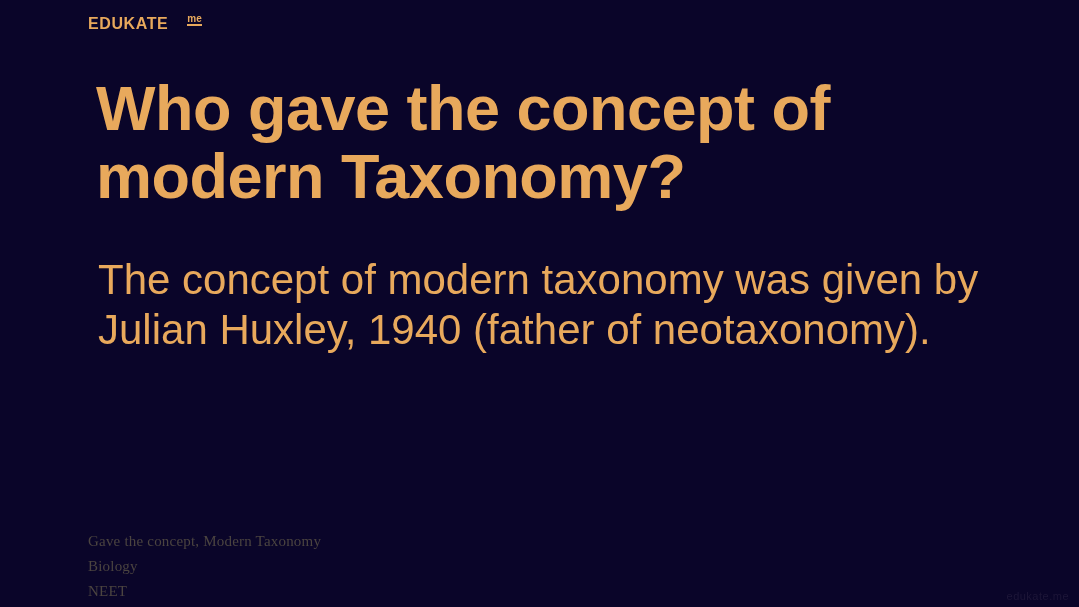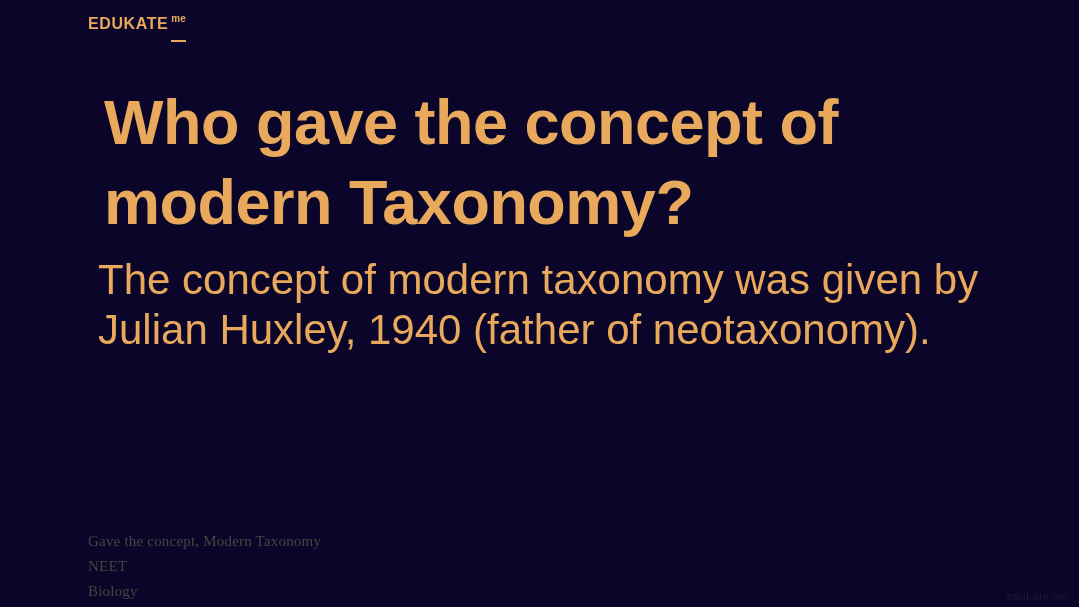"EDUKATE" .brand { gap: none -> 16px }
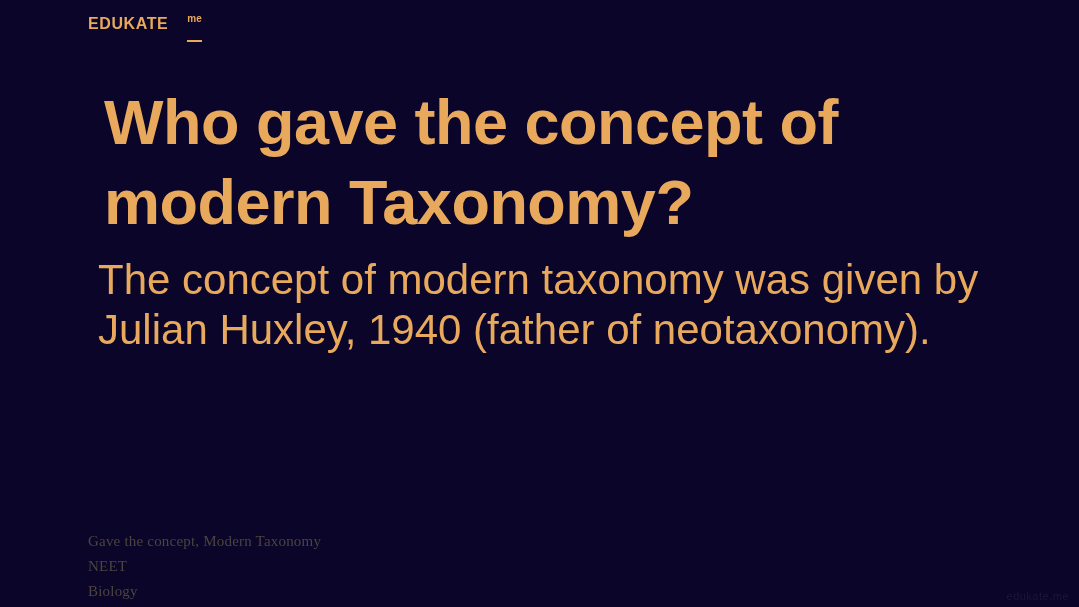"me" .brand-sup { padding-bottom: 16px -> 0 }
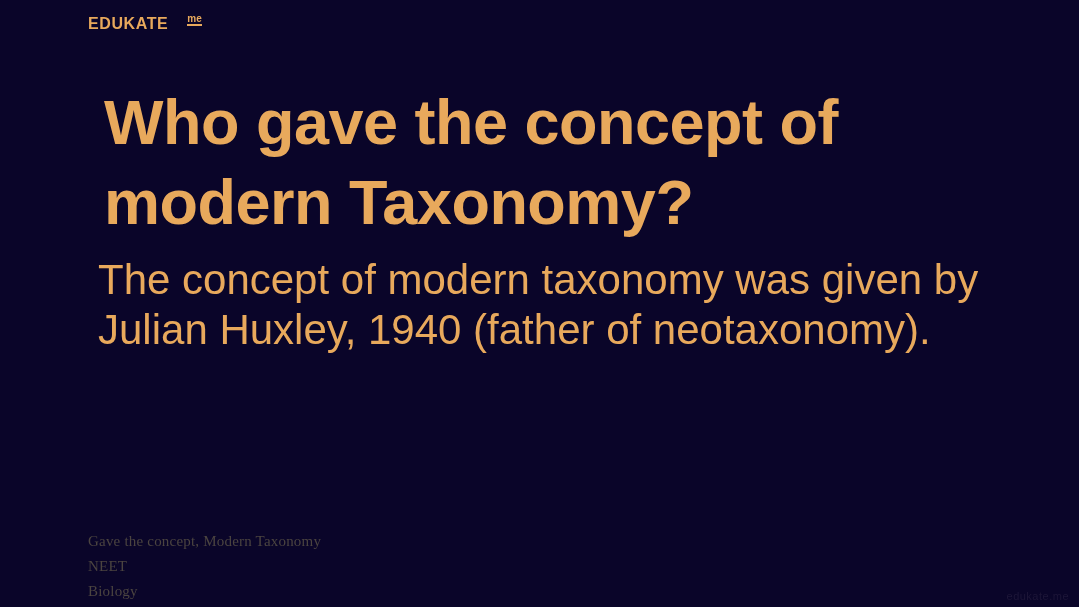"Who gave the concept of" .question-heading { line-height: 80px -> 68px; margin: 16px -> 8px }
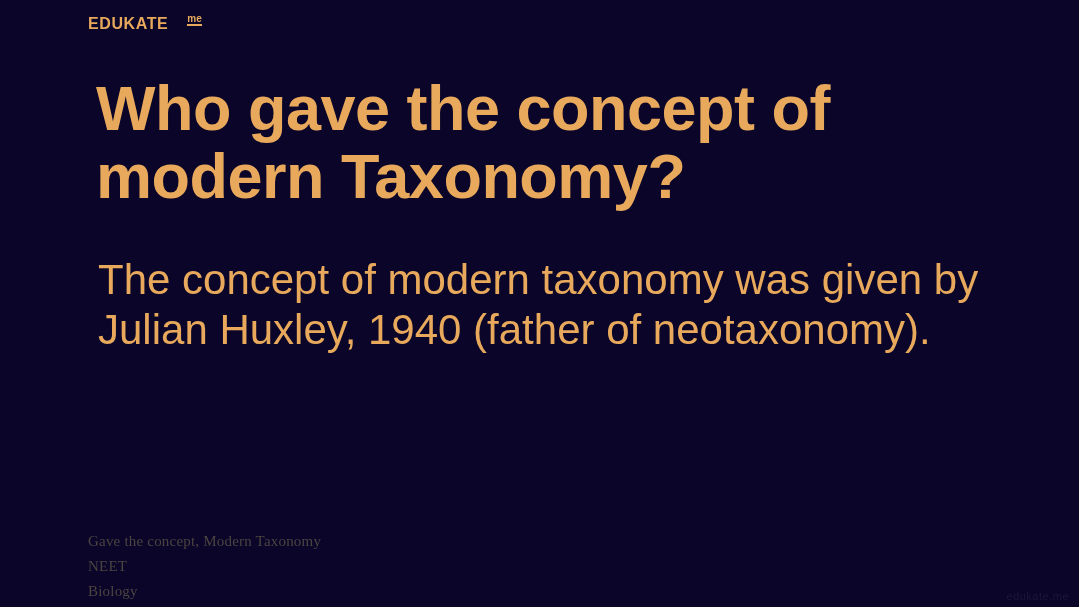"NEET" li { order: before "Biology" -> after "Biology" }
